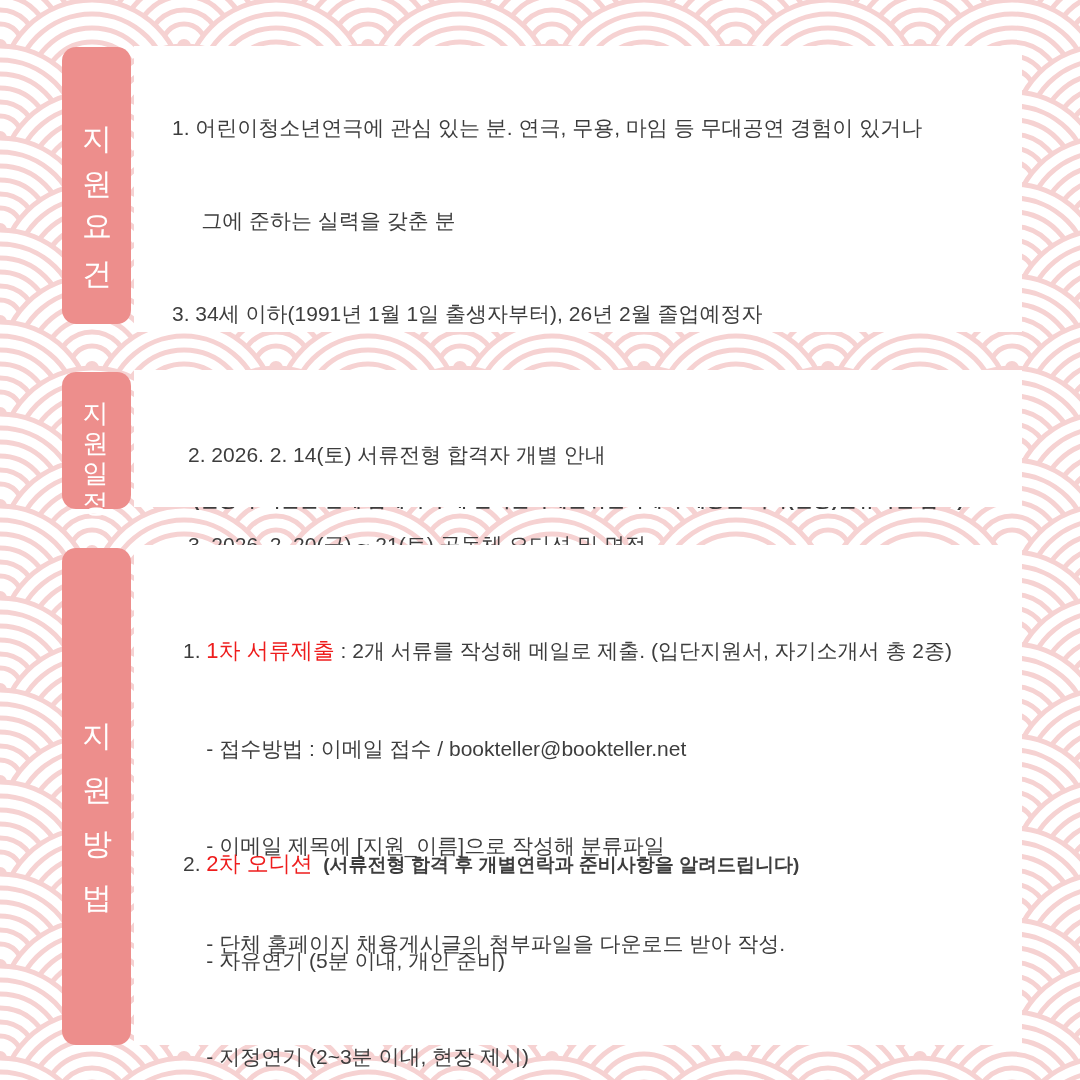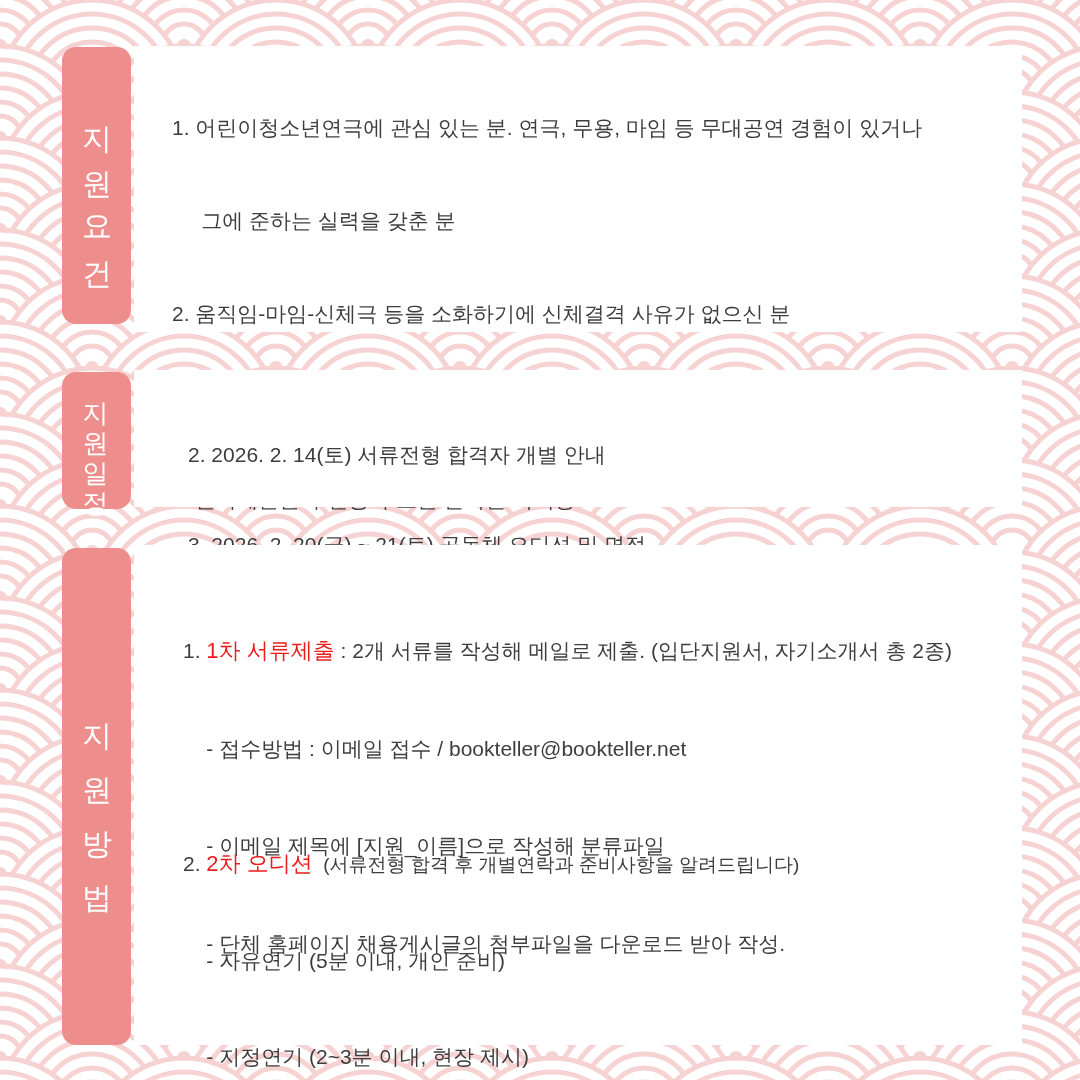"2. 움직임-마임-신체극 등을 소화하기에 신체결격" span.line { html: <span>2. 움직임-마임-신체극 등을 소화하기에 신체결격 사유가 없으신 분</span> -> none }
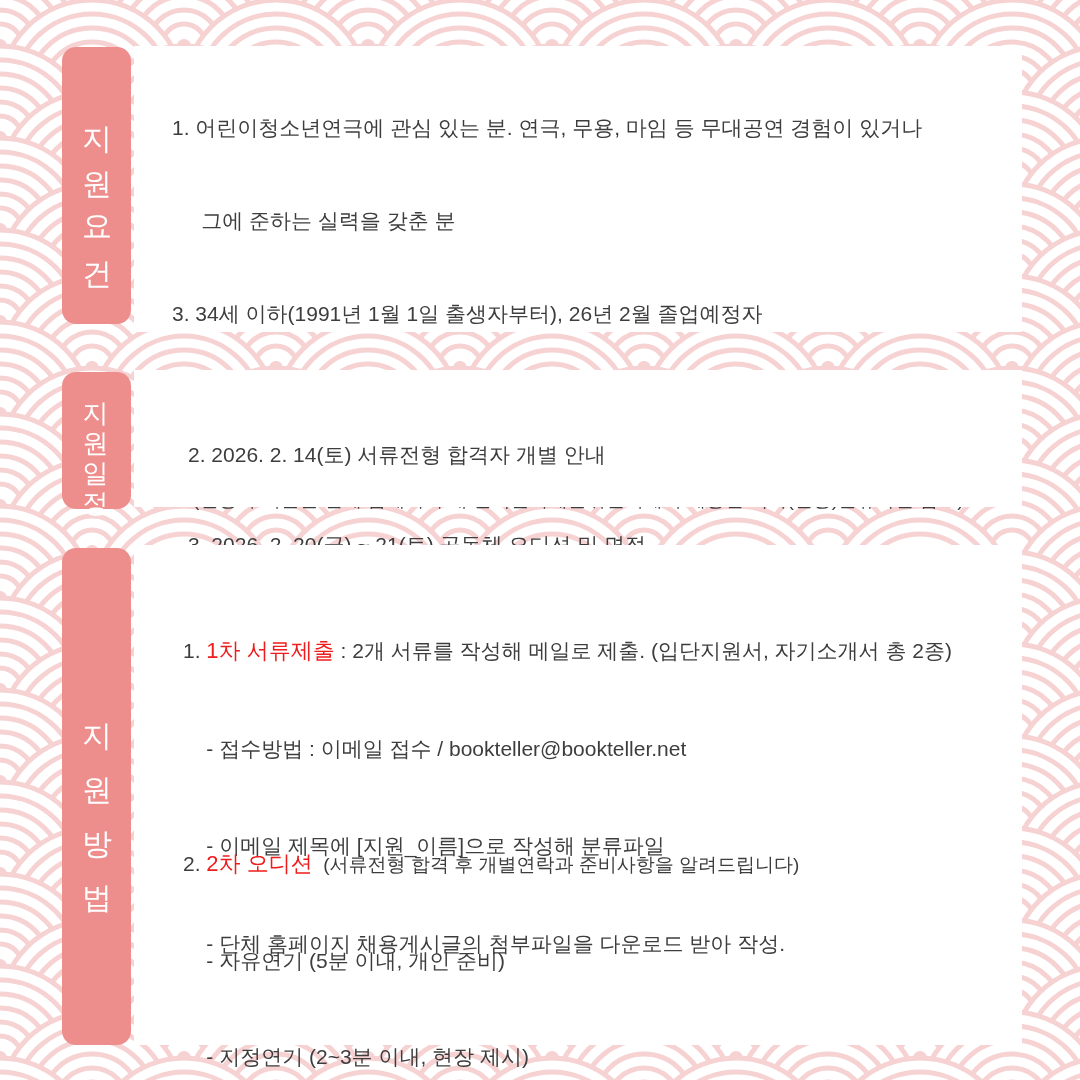"(서류전형 합격 후 개별연락과 준비사항을" .small { font-weight: none -> bold }
